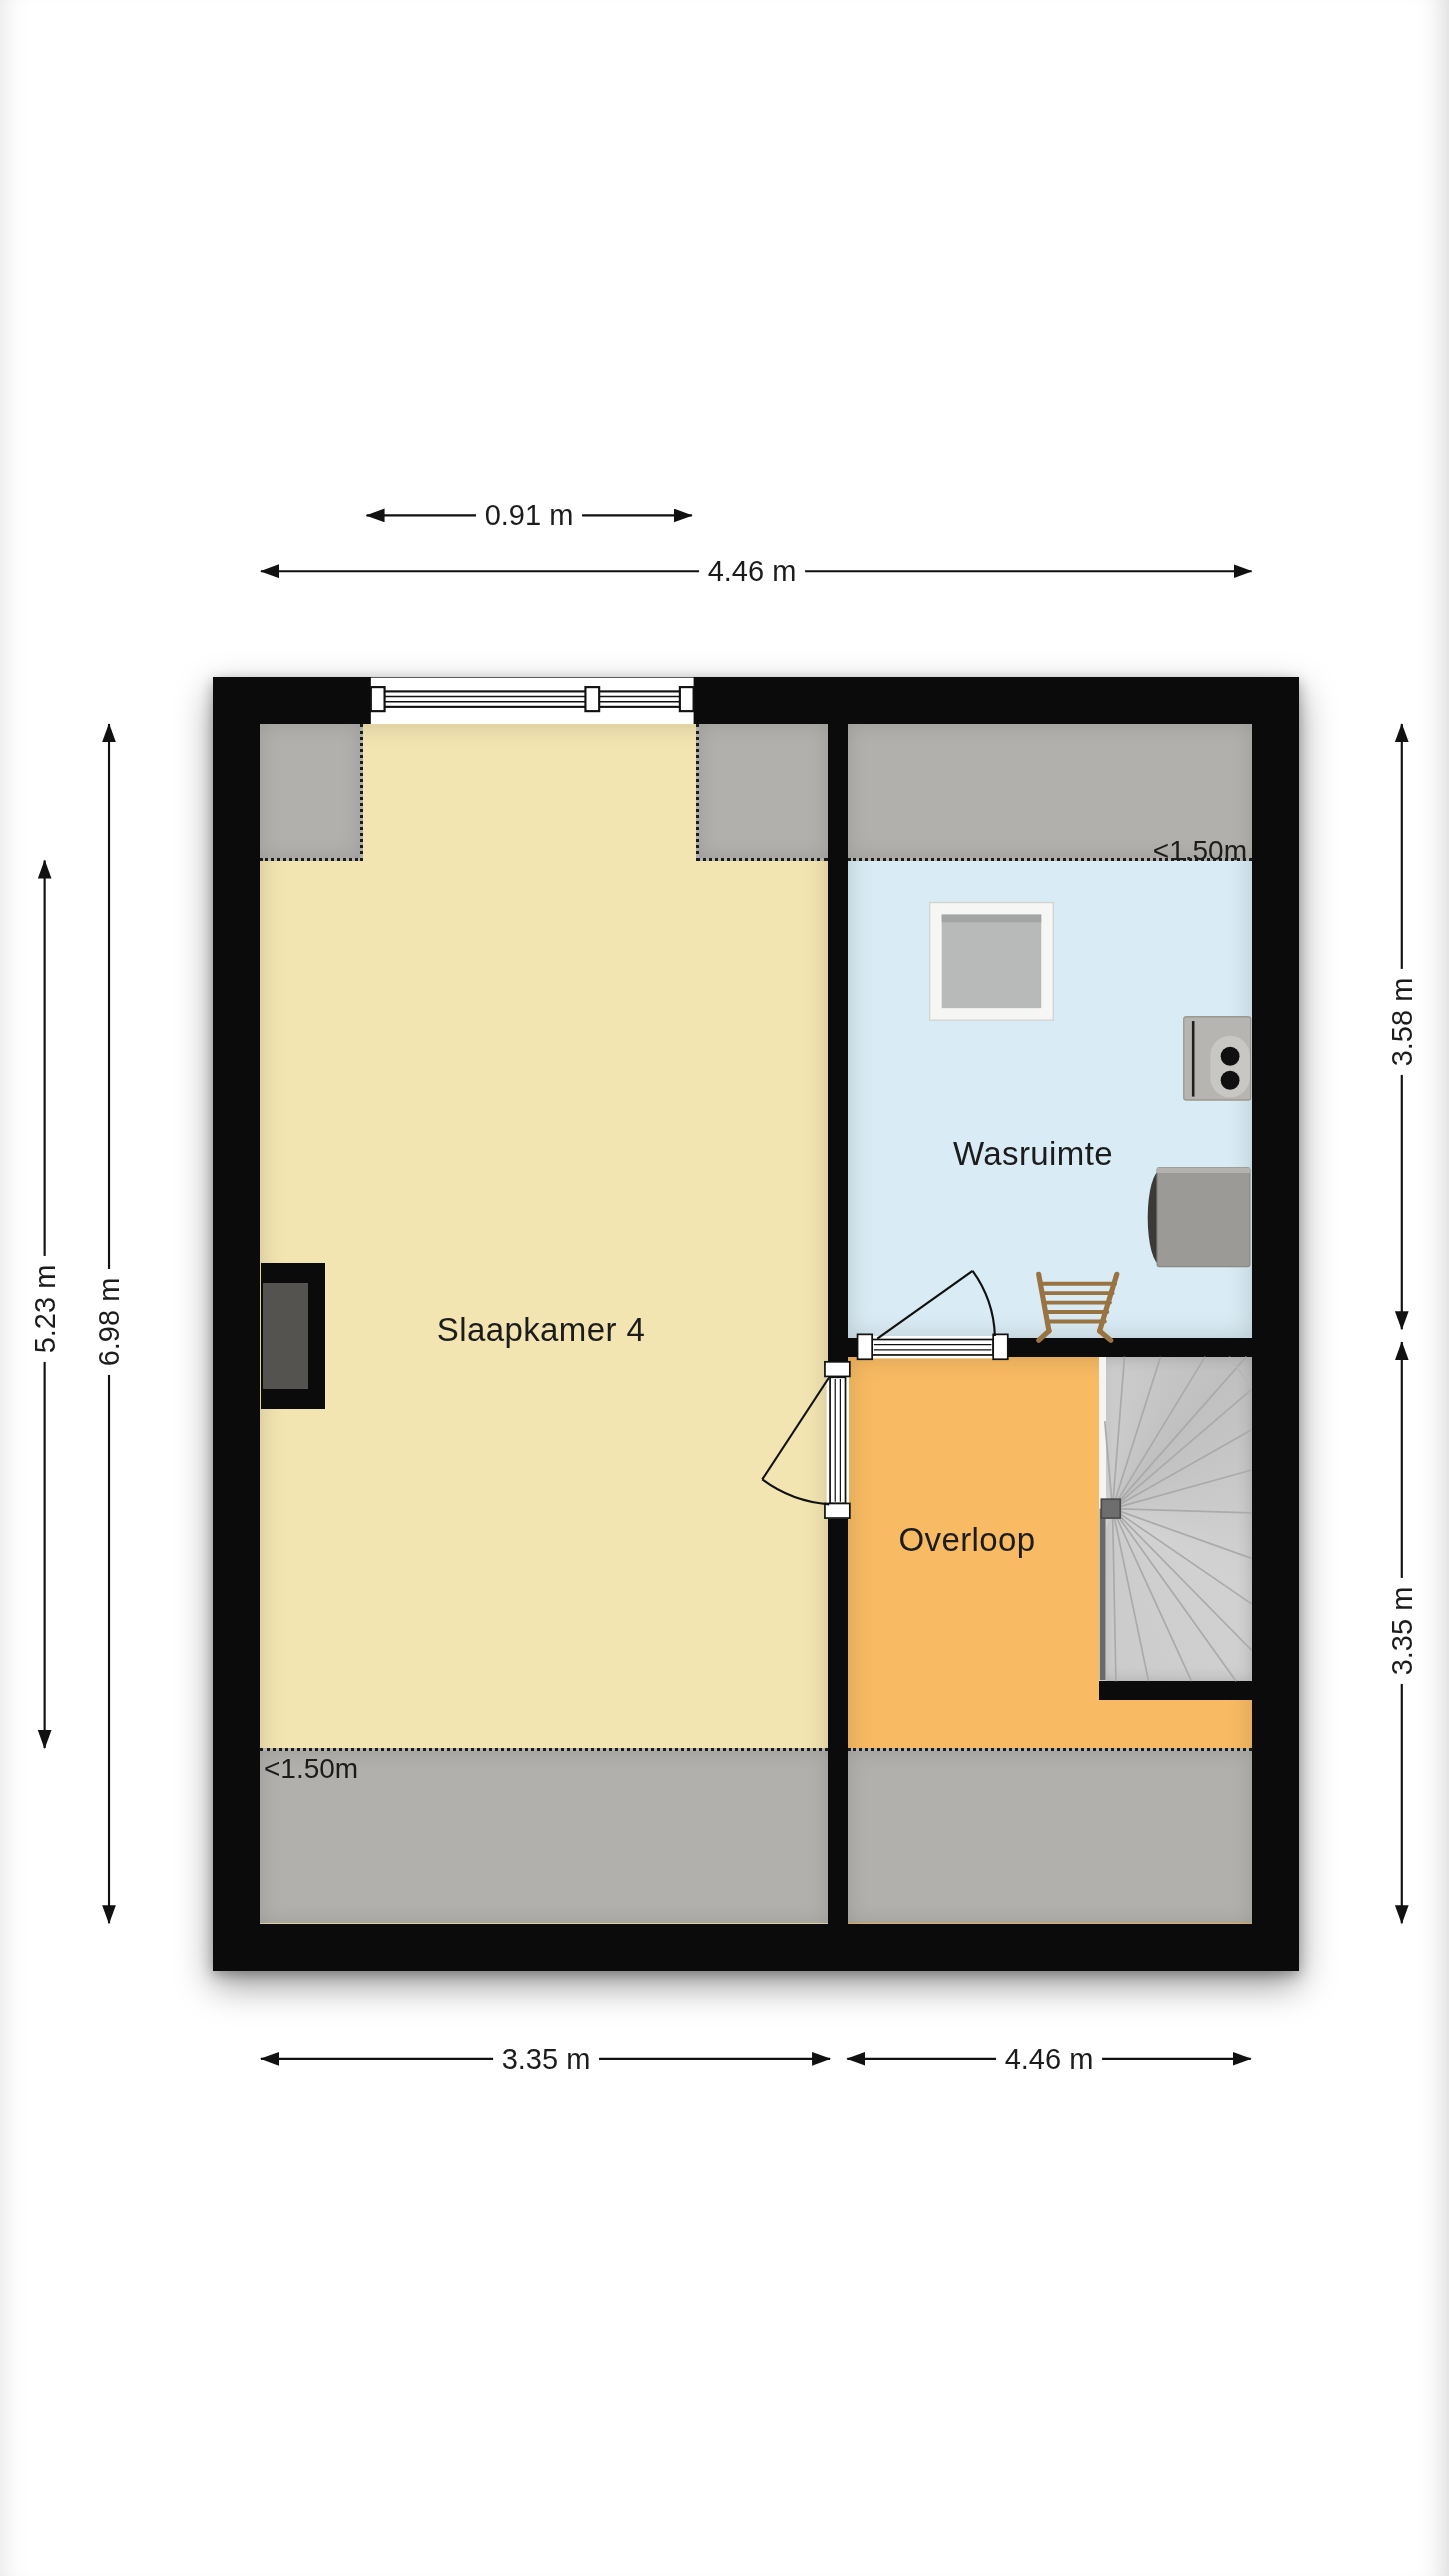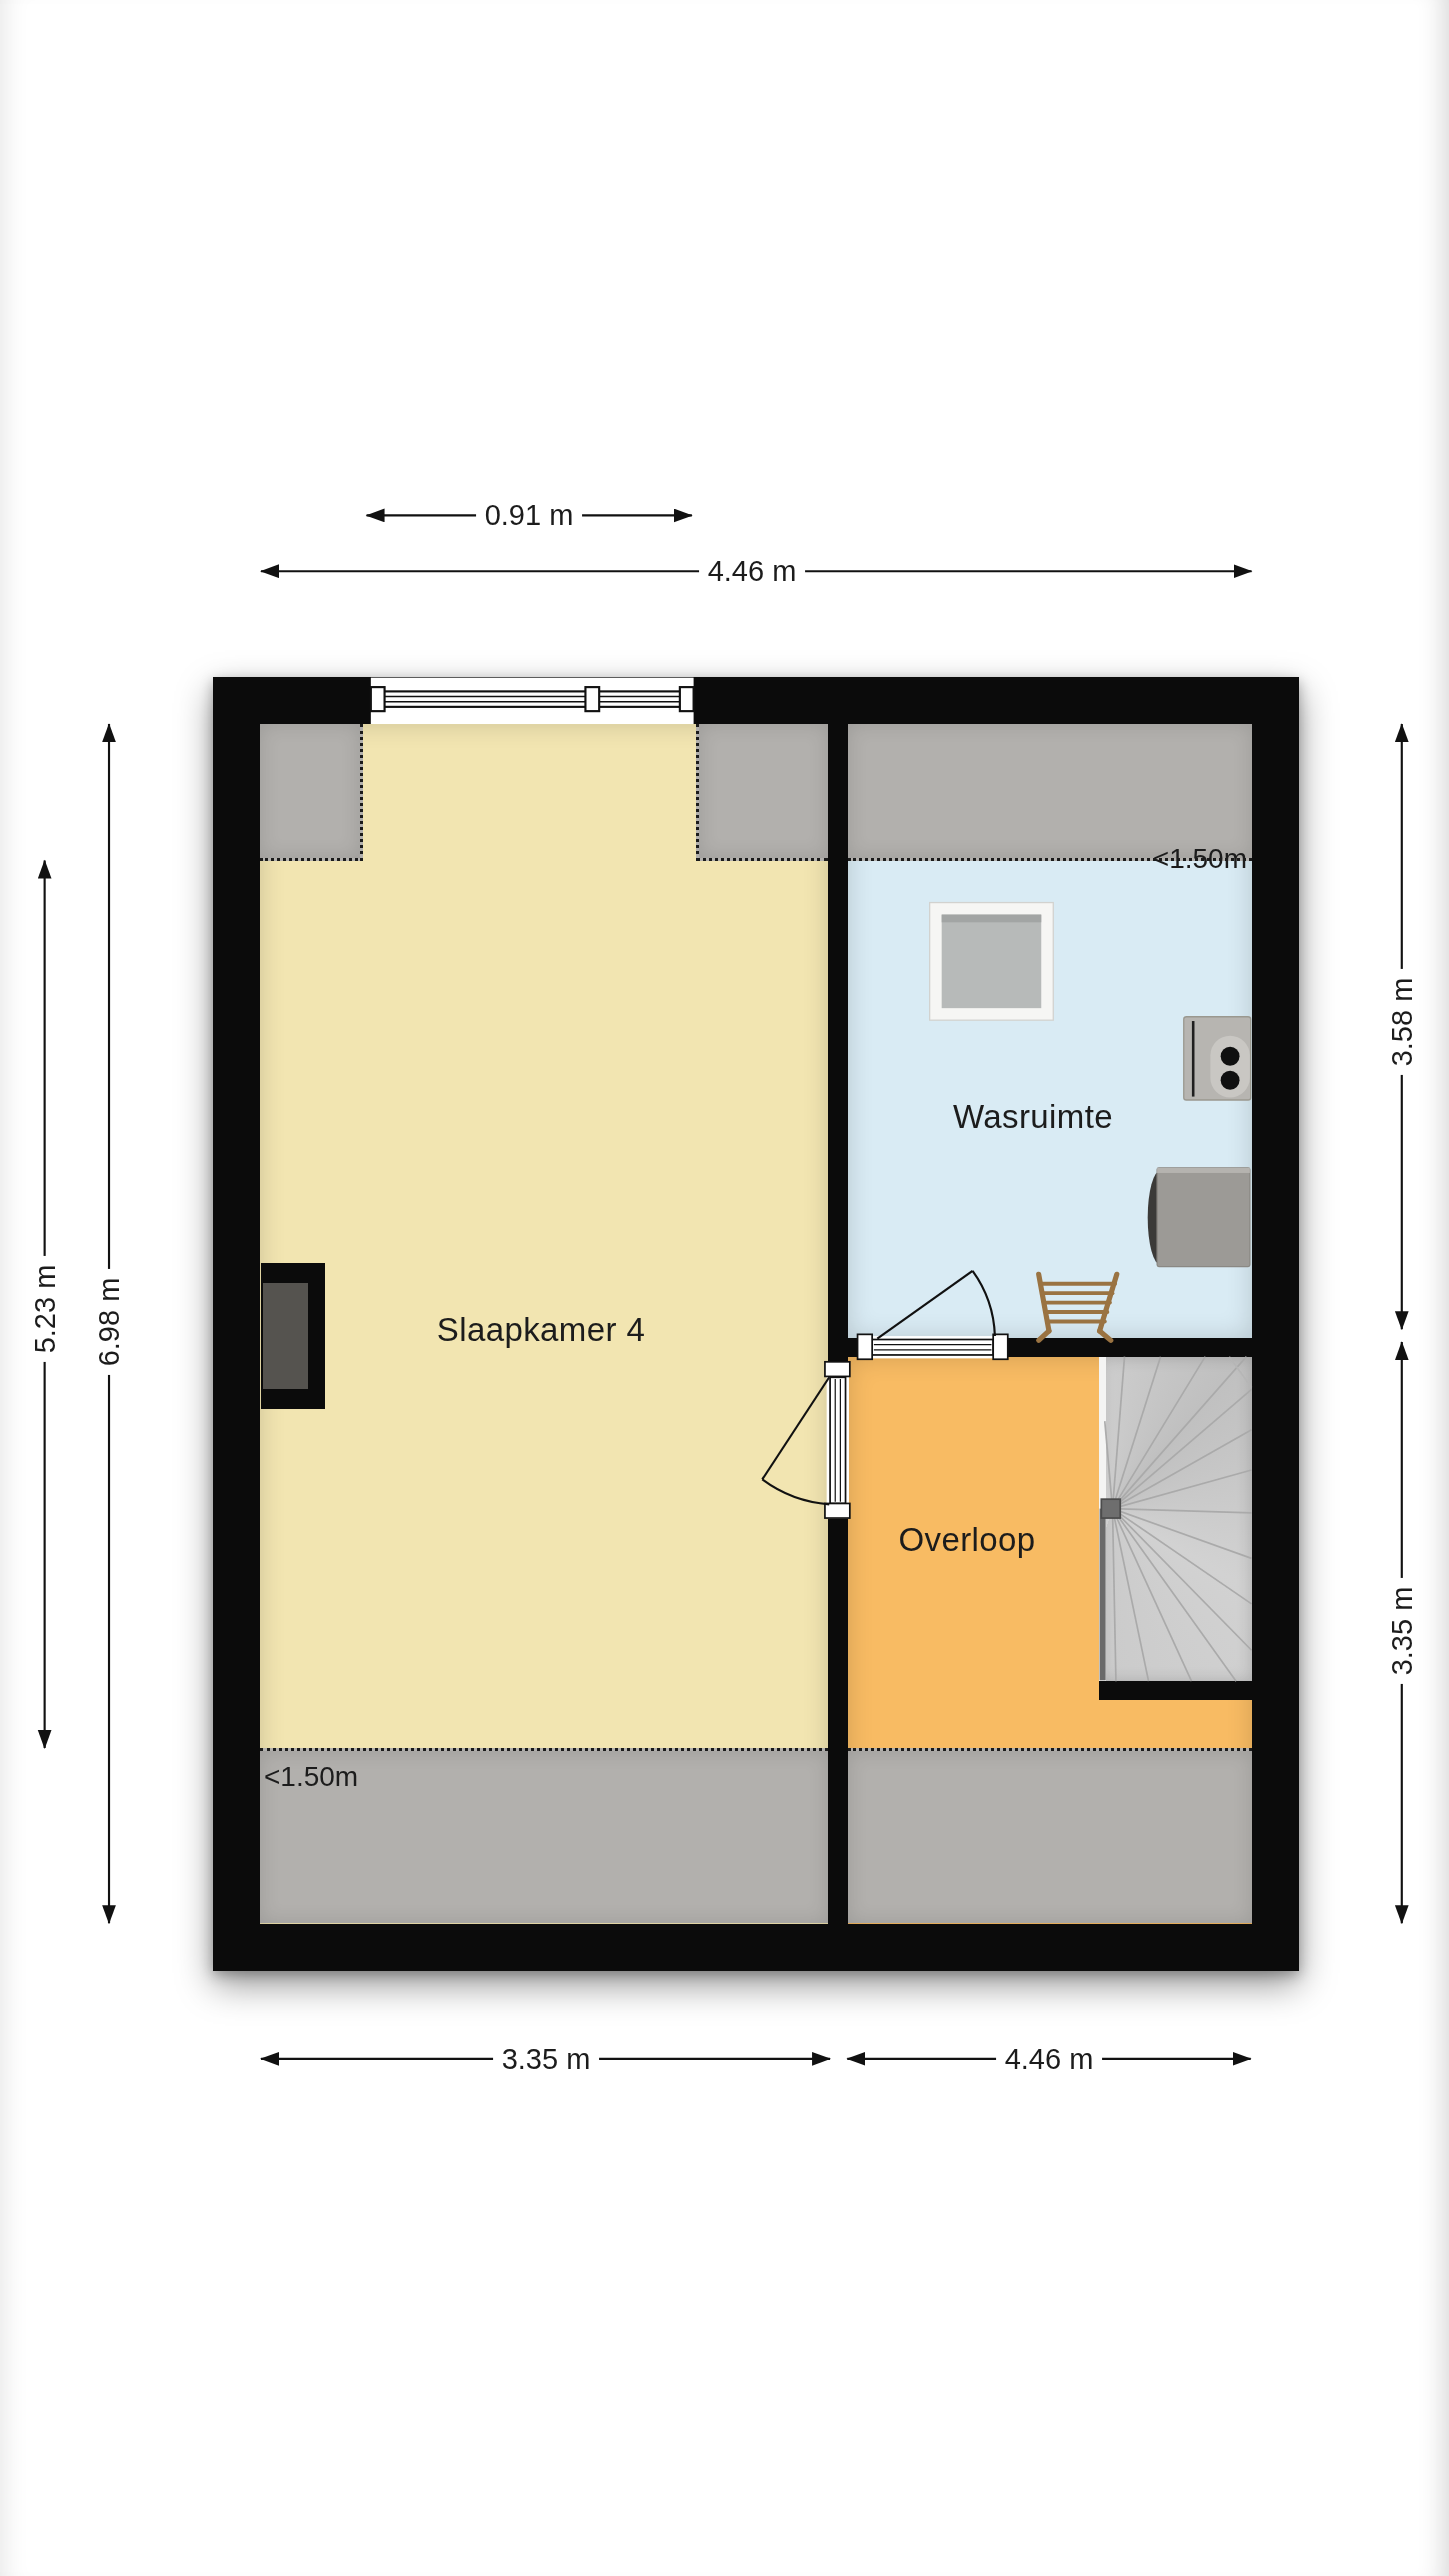"<1.50m" .lc-label { margin-top: 8px -> none }
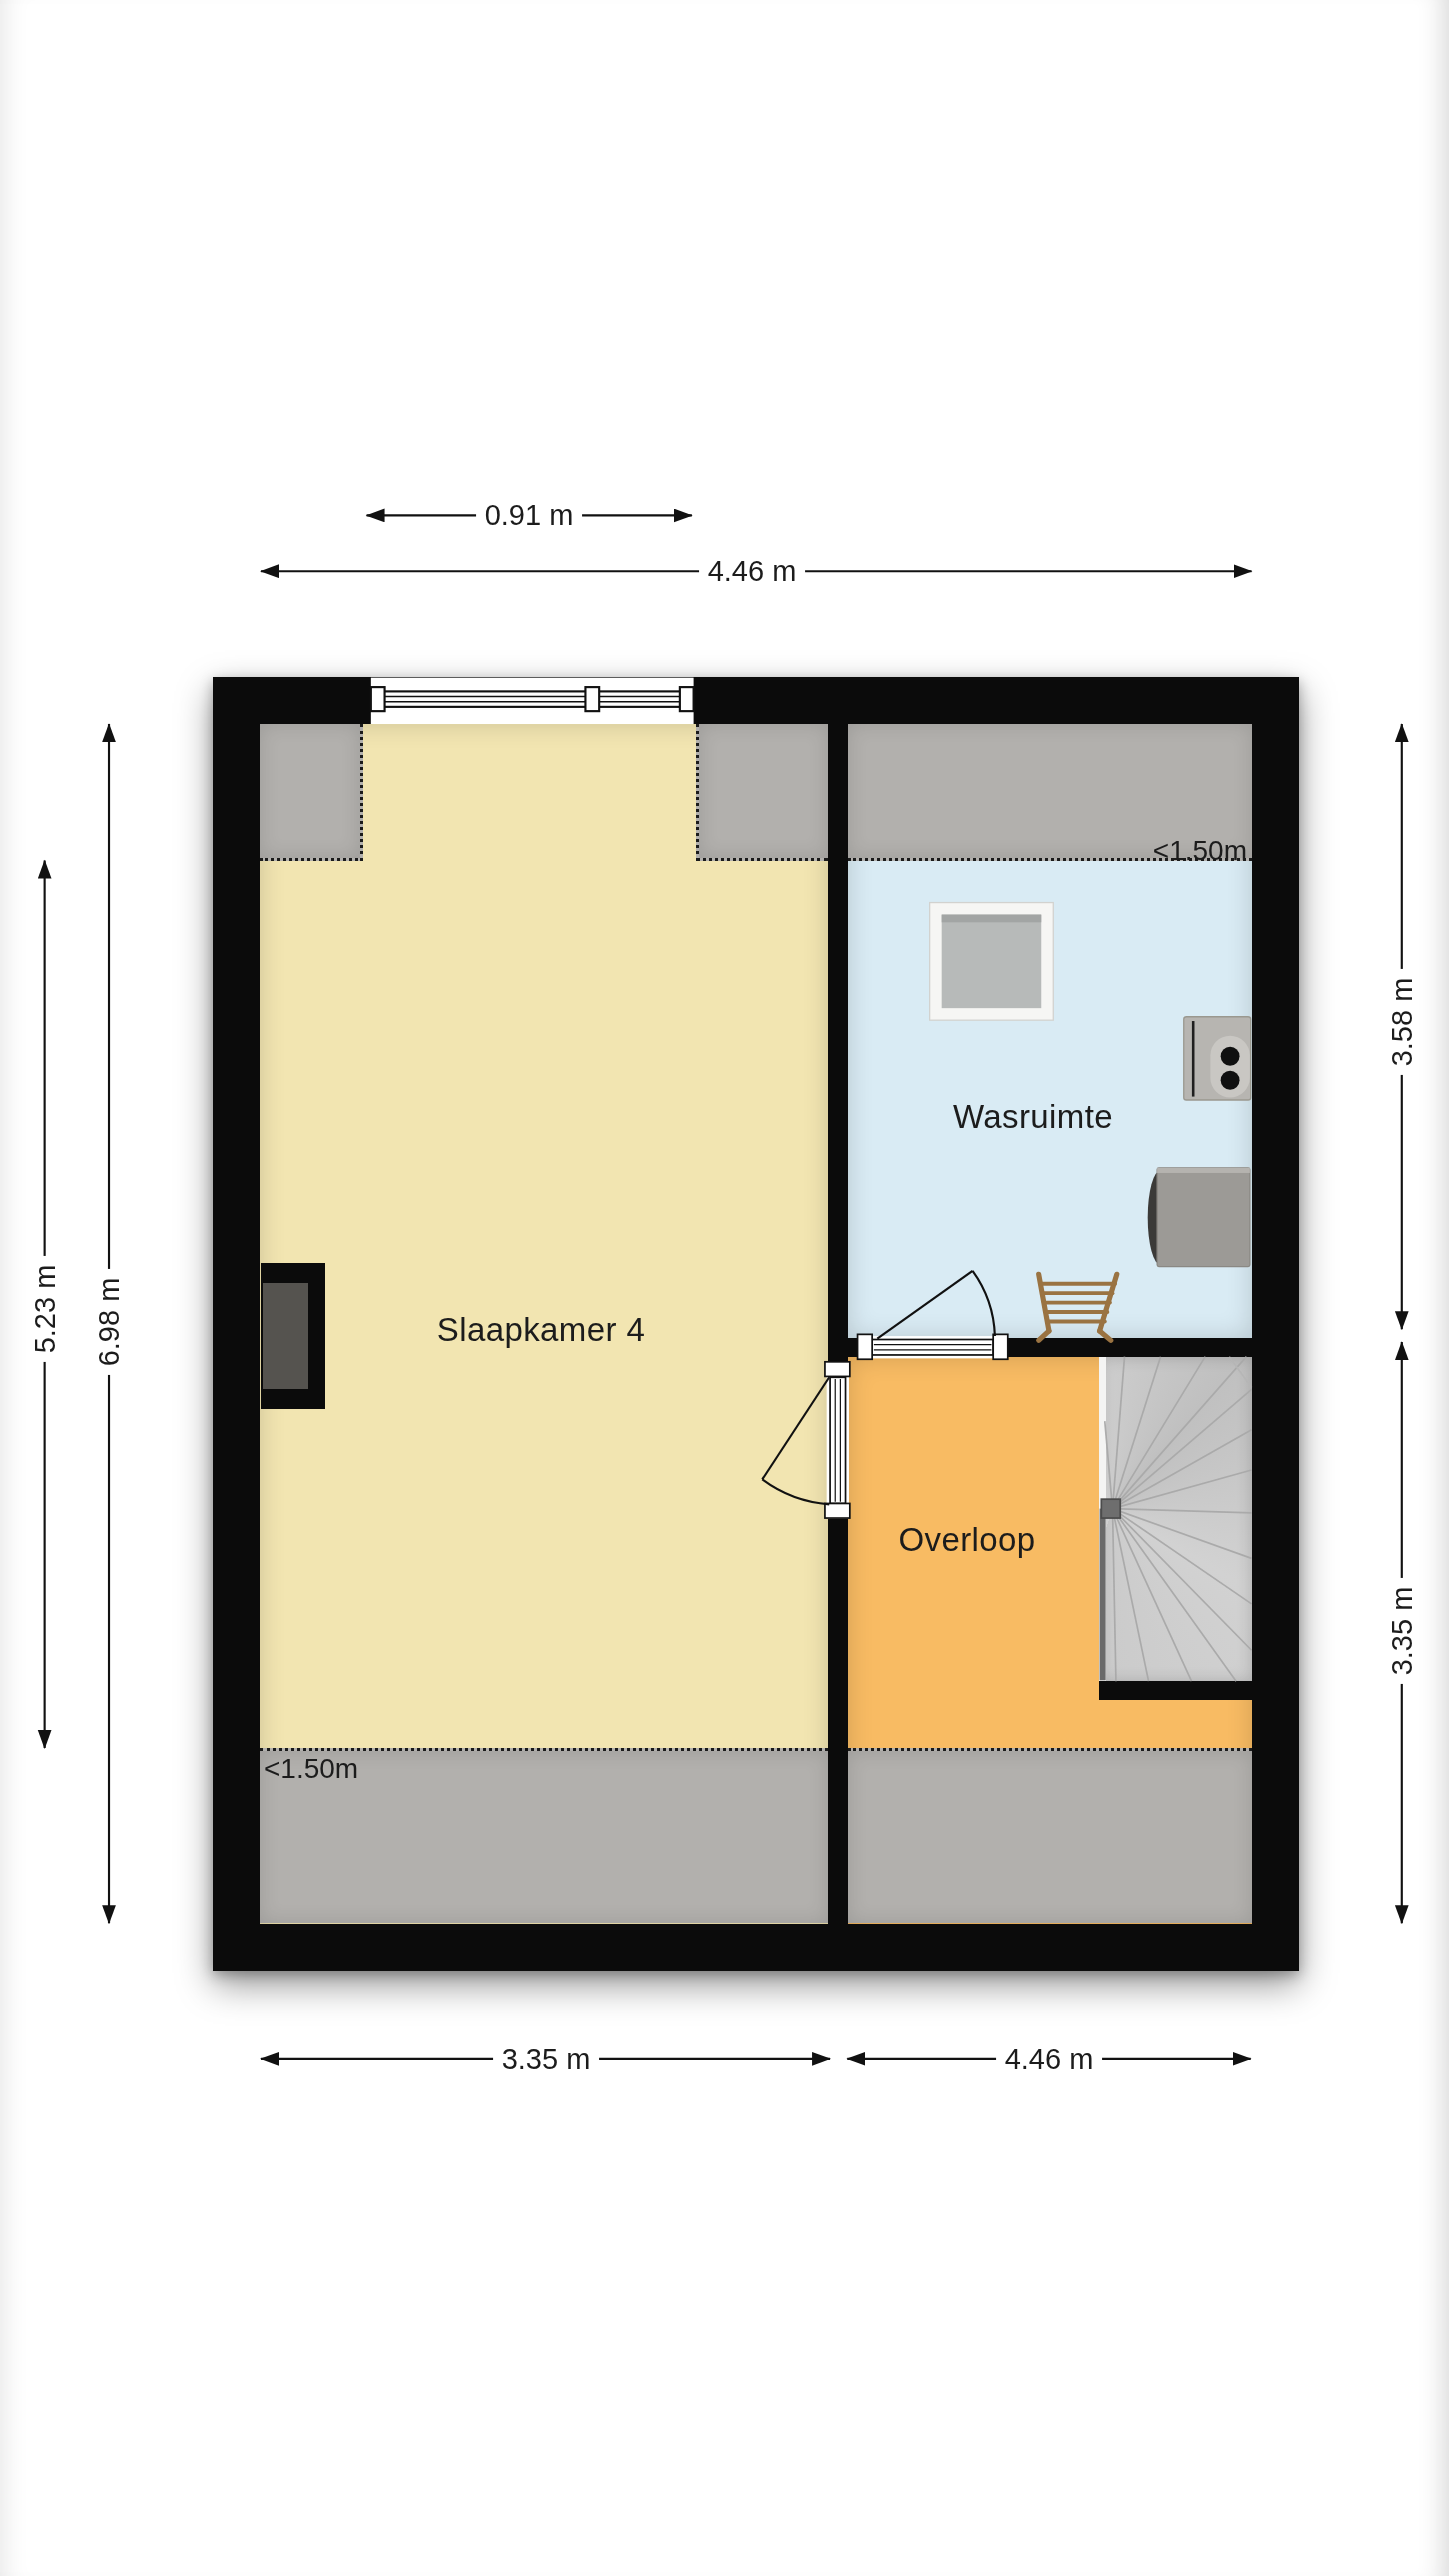"Wasruimte" div.abs { top: 1117px -> 1154px }
